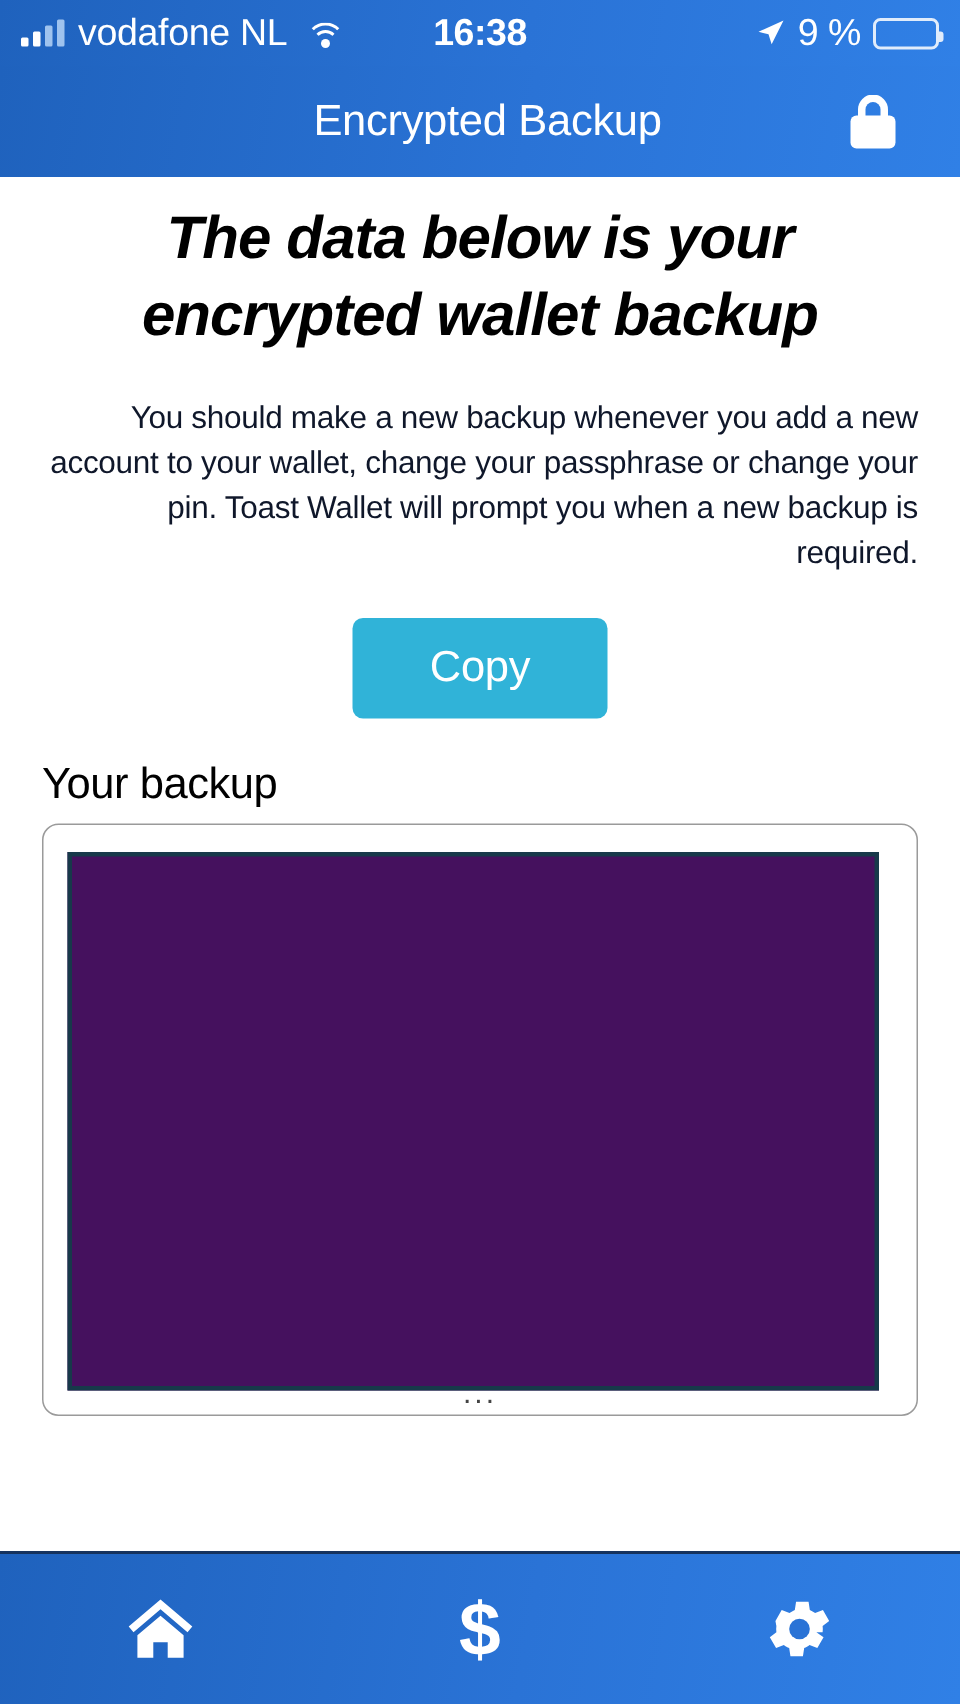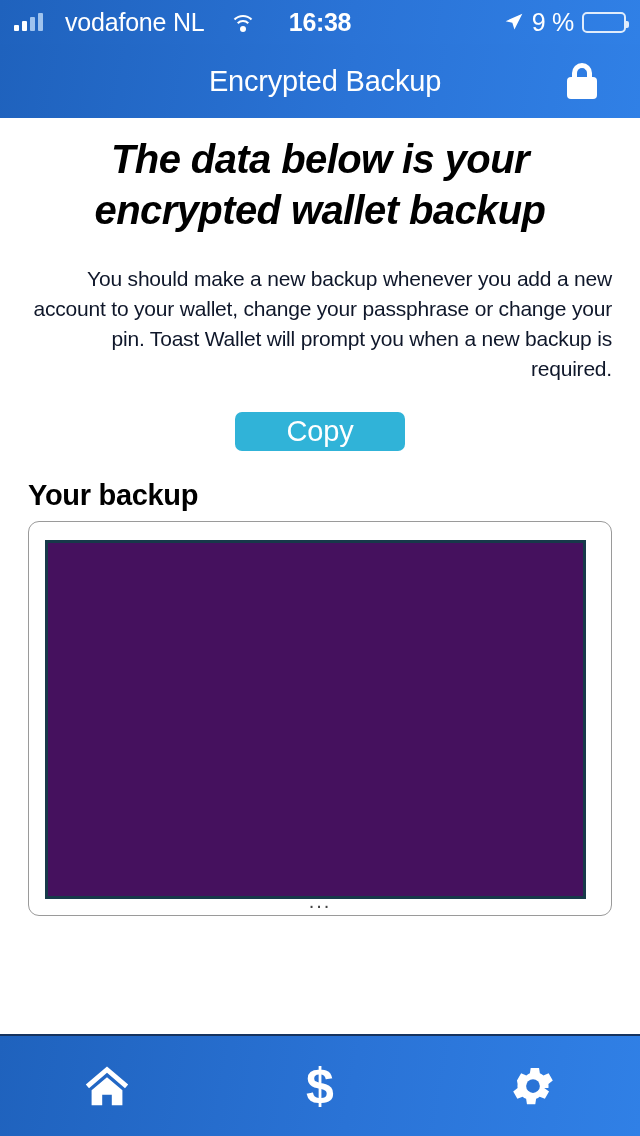"vodafone NL" .sb-left { gap: 22px -> 9px }
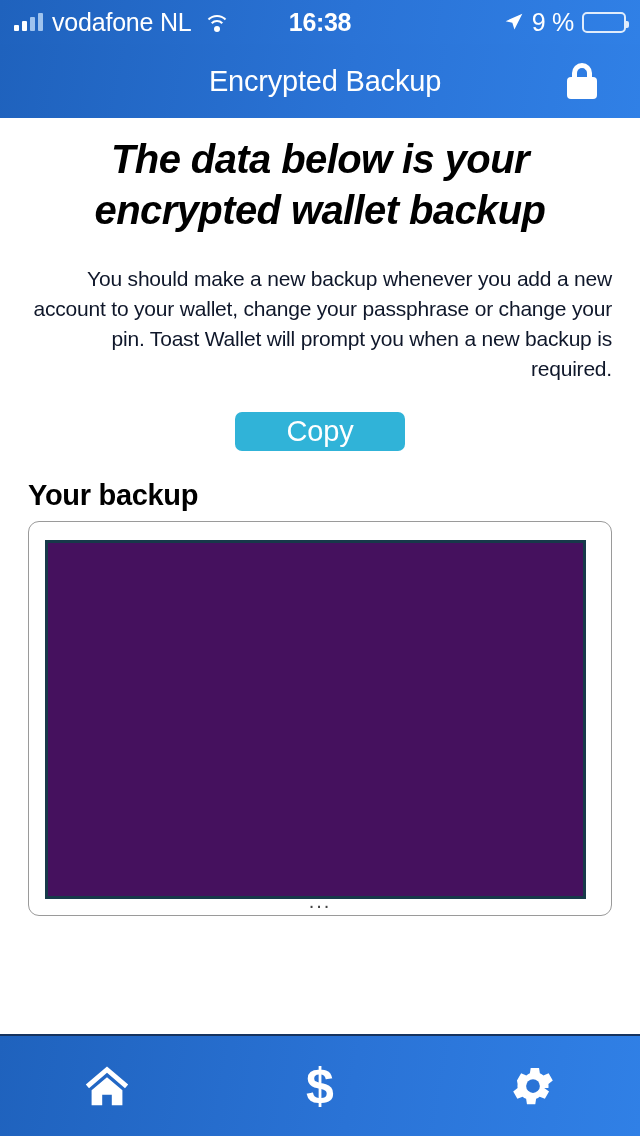"Copy" .copy-btn { padding: 3px 0 -> 17px 0 }
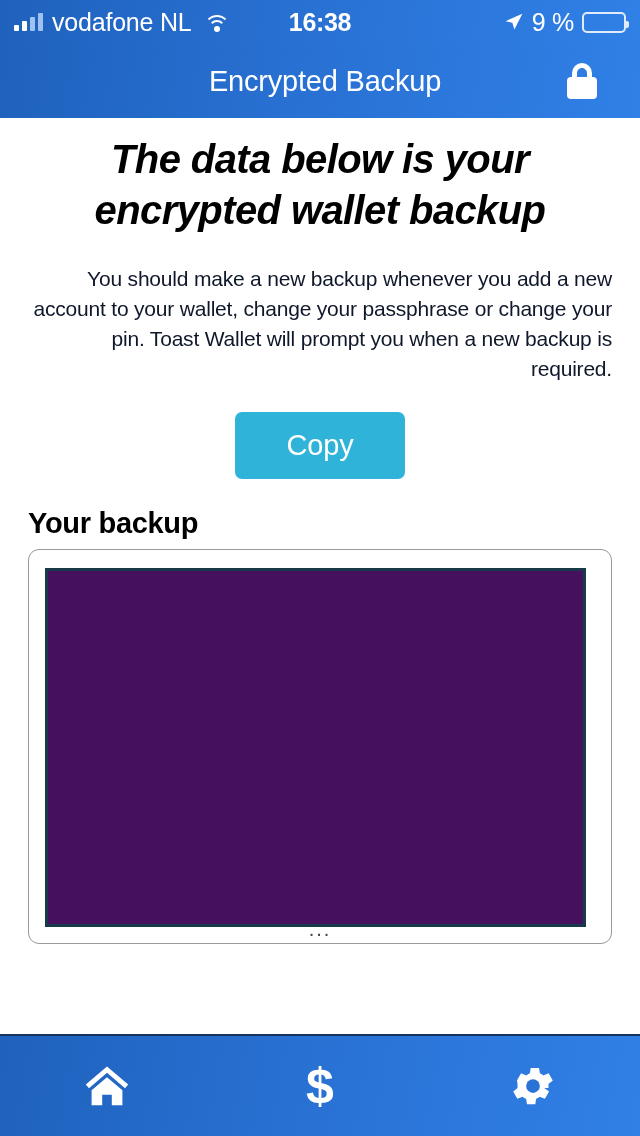"Your backup" .backup-label { font-weight: bold -> normal }
